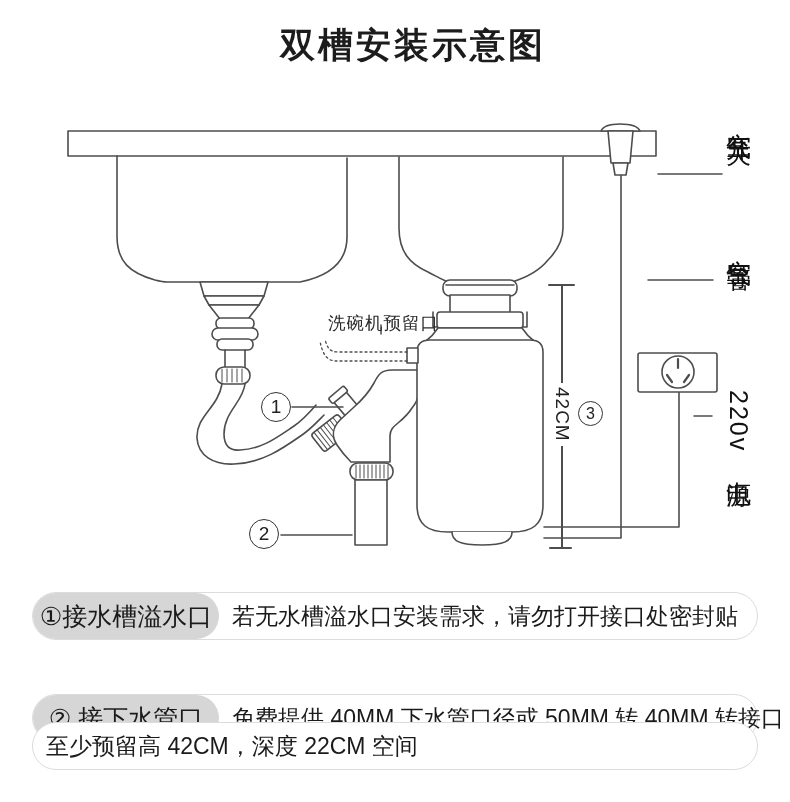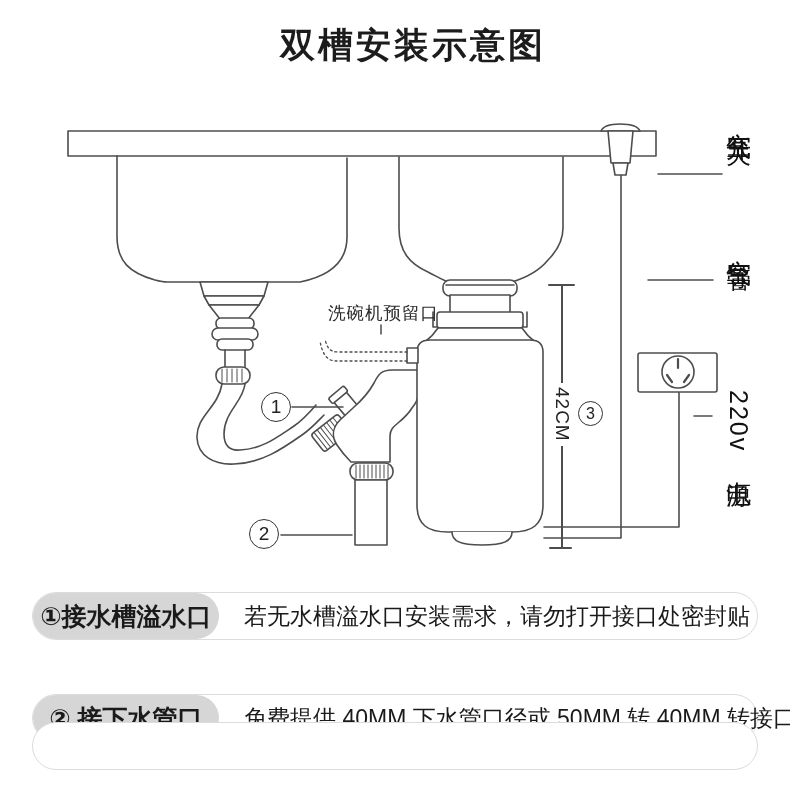"洗碗机预留口" .dishwasher-label { top: 301px -> 311px }
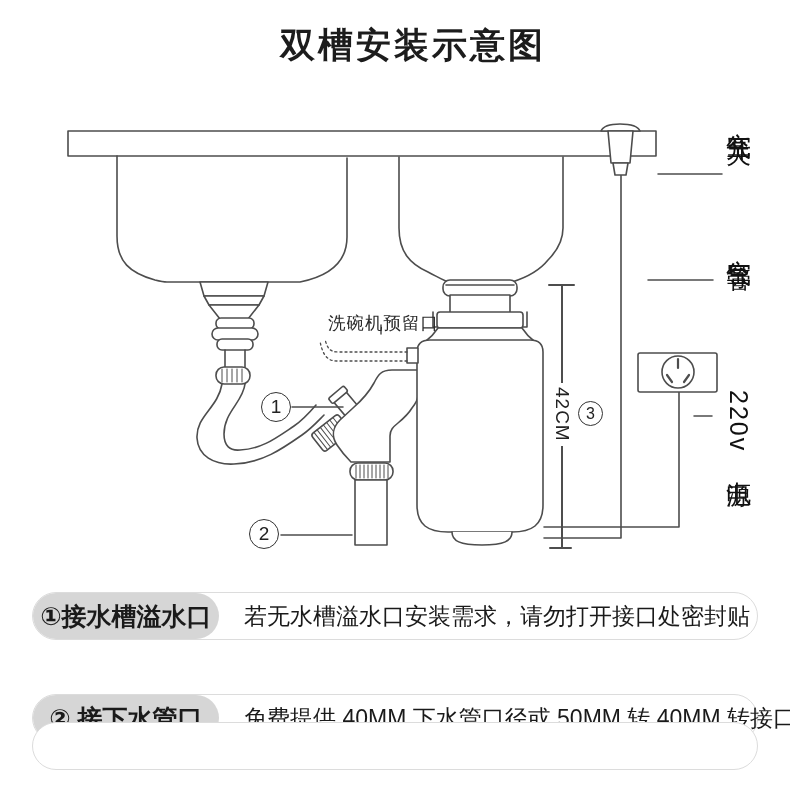"①接水槽溢水口" .note-pill { font-weight: bold -> none }
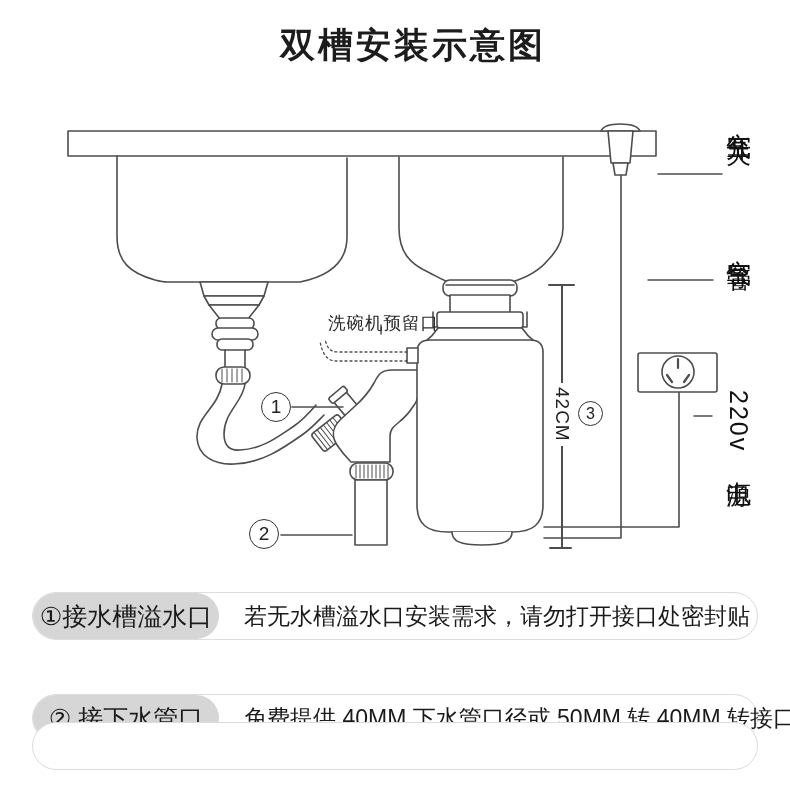"若无水槽溢水口安装需求，请勿打开接口处密封贴" .note-desc { margin-left: 25px -> 13px }
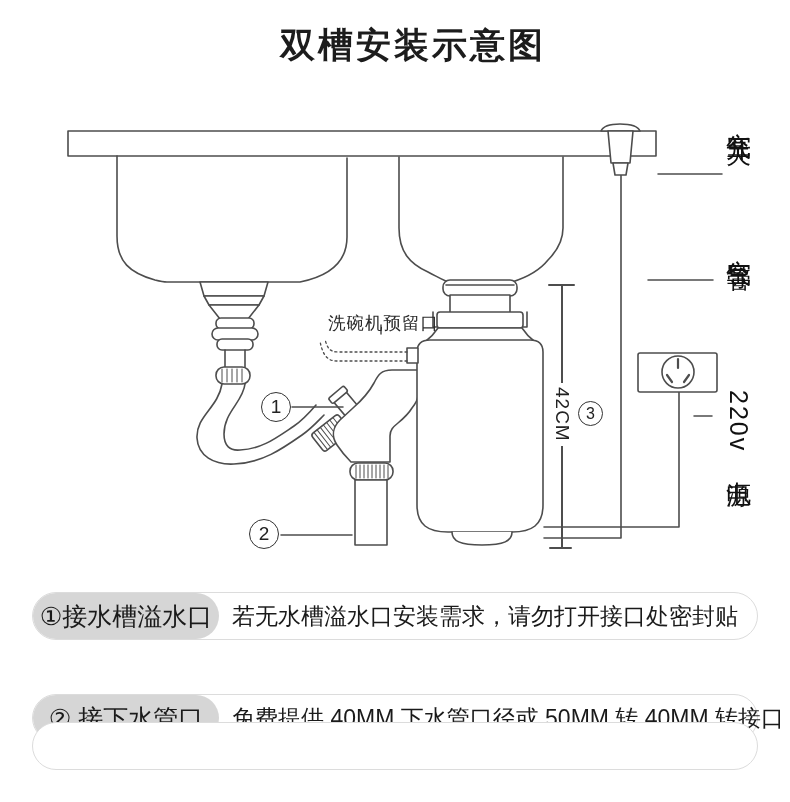"至少预留高 42CM，深度 22CM 空间" div.note-desc { html: none -> <div>至少预留高 42CM，深度 22CM 空间</div> }
